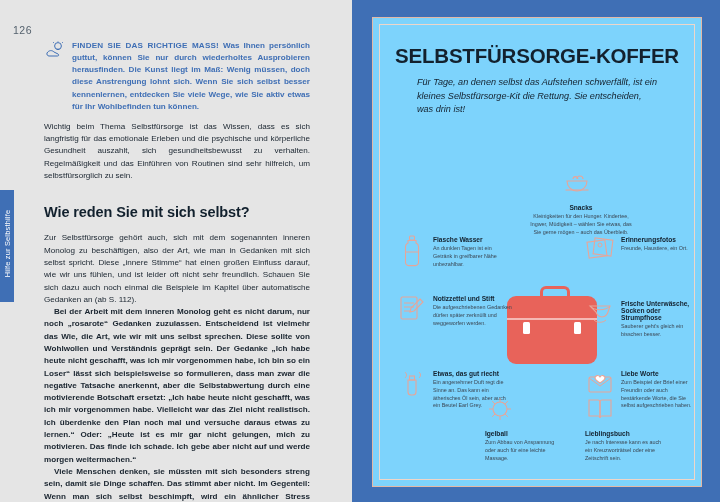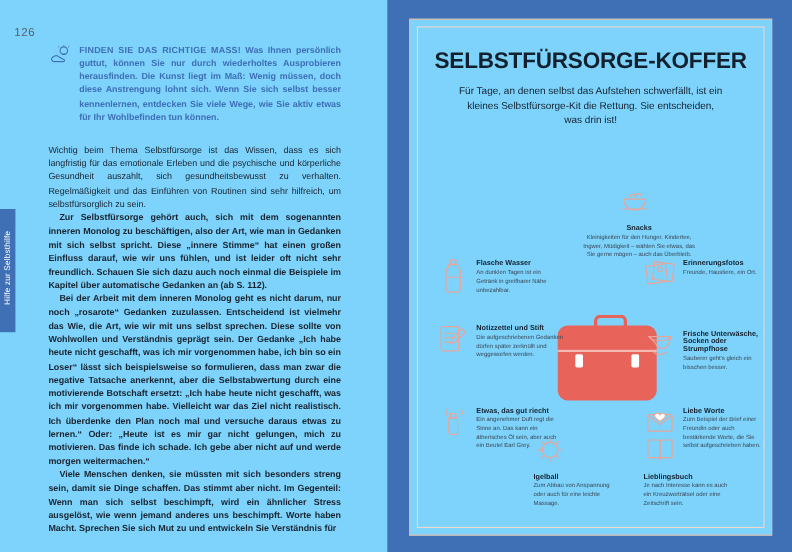"126" .left-page { background: #7dd3fc -> #e5e5e5 }
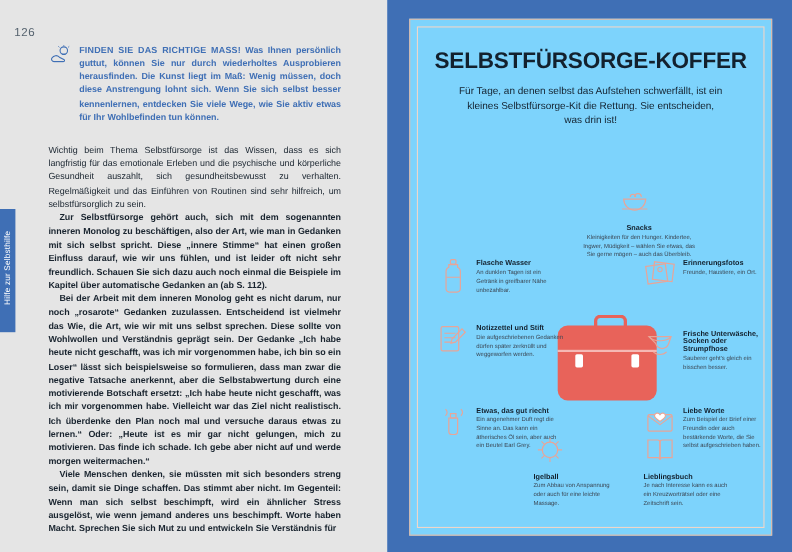"FINDEN SIE DAS RICHTIGE MASS!" .callout { margin-bottom: 18px -> 8px }
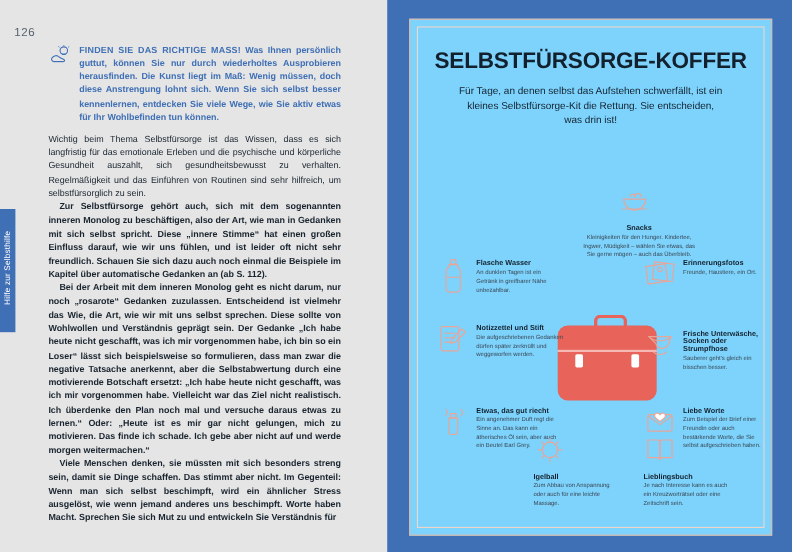"Für Tage, an denen selbst" .card-sub { font-style: none -> italic; text-align: center -> none }
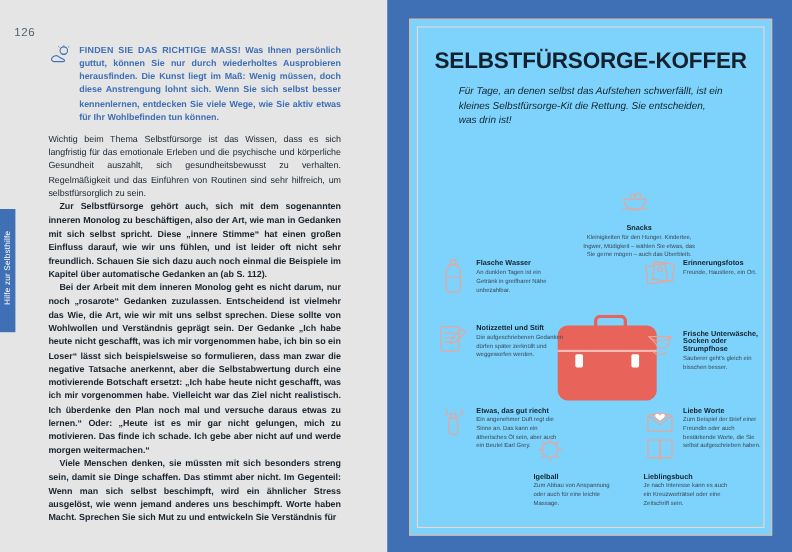"Wie reden Sie mit sich" h2.section-title { html: none -> <h2>Wie reden Sie mit sich selbst?</h2> }
